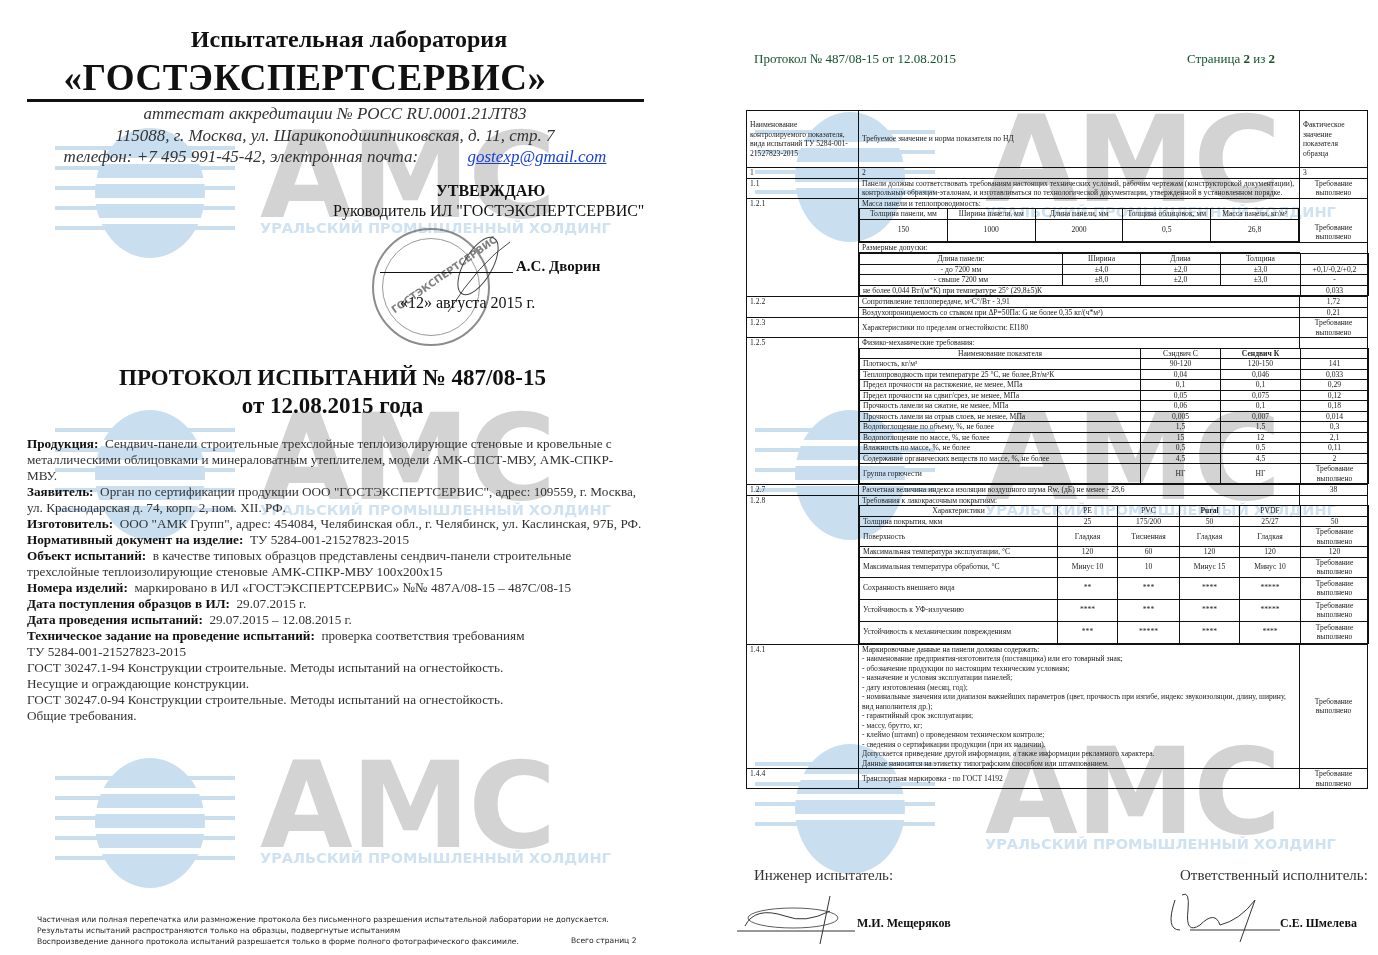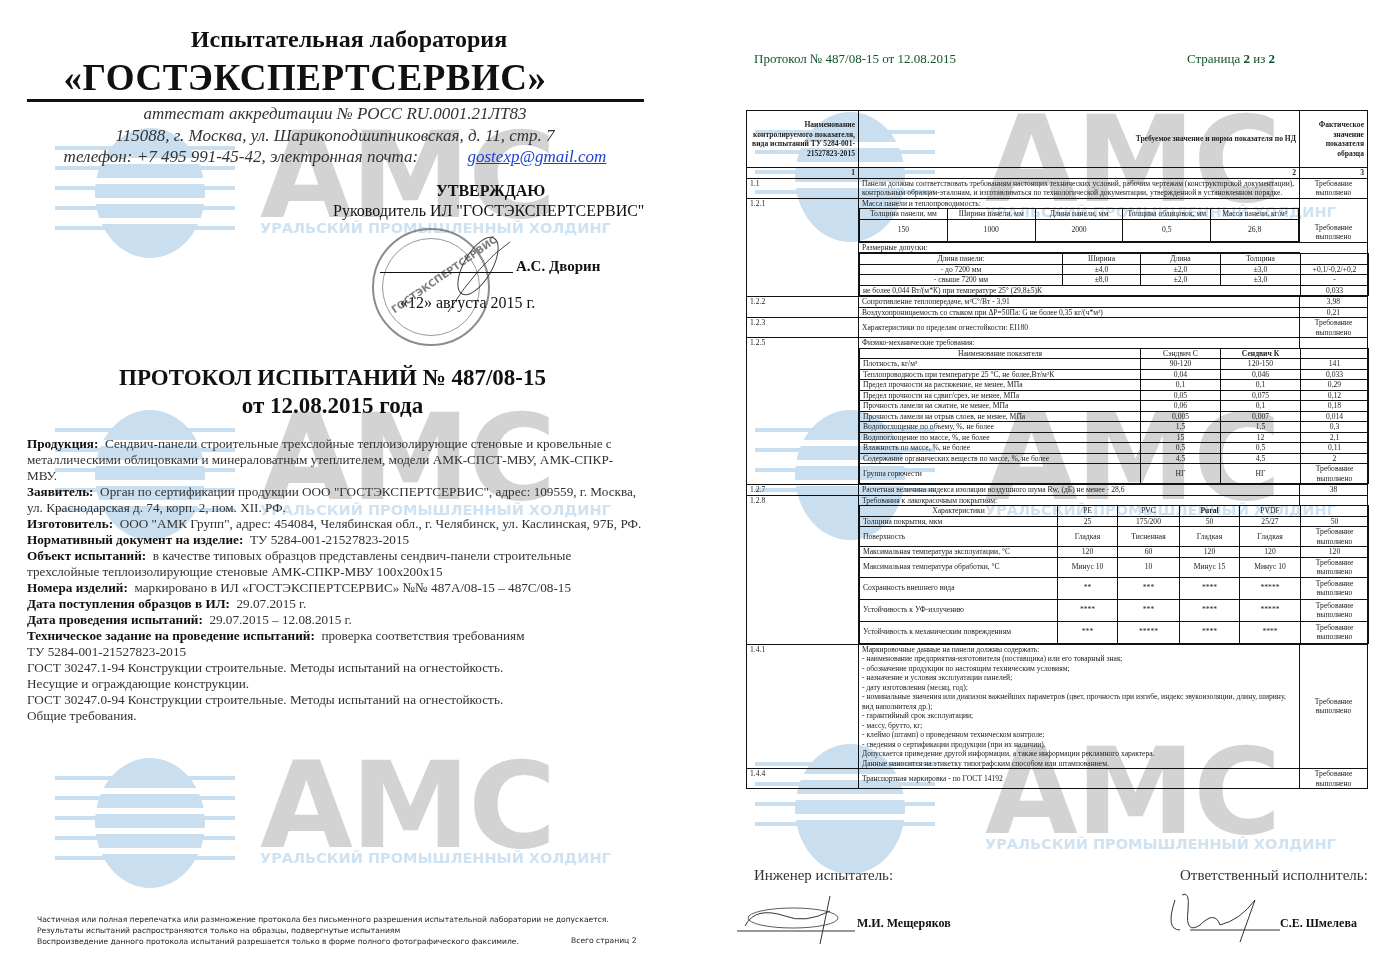"Наименование контролируемого показателя," table.spec th { font-weight: bold -> normal; text-align: right -> left }
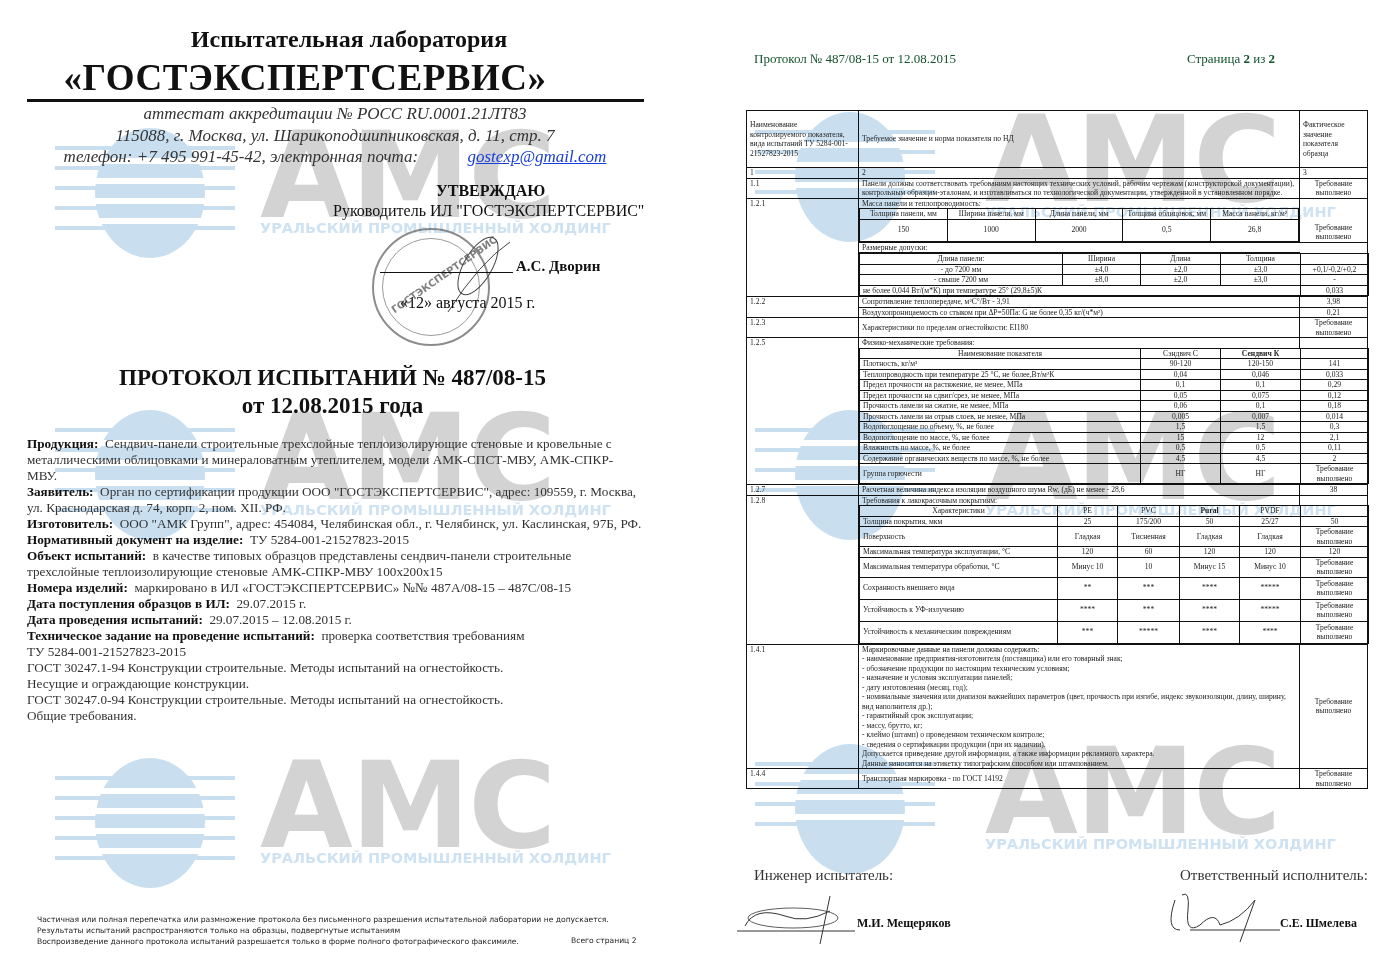"3,98" td.c { text: 3,98 -> 1,72 }
